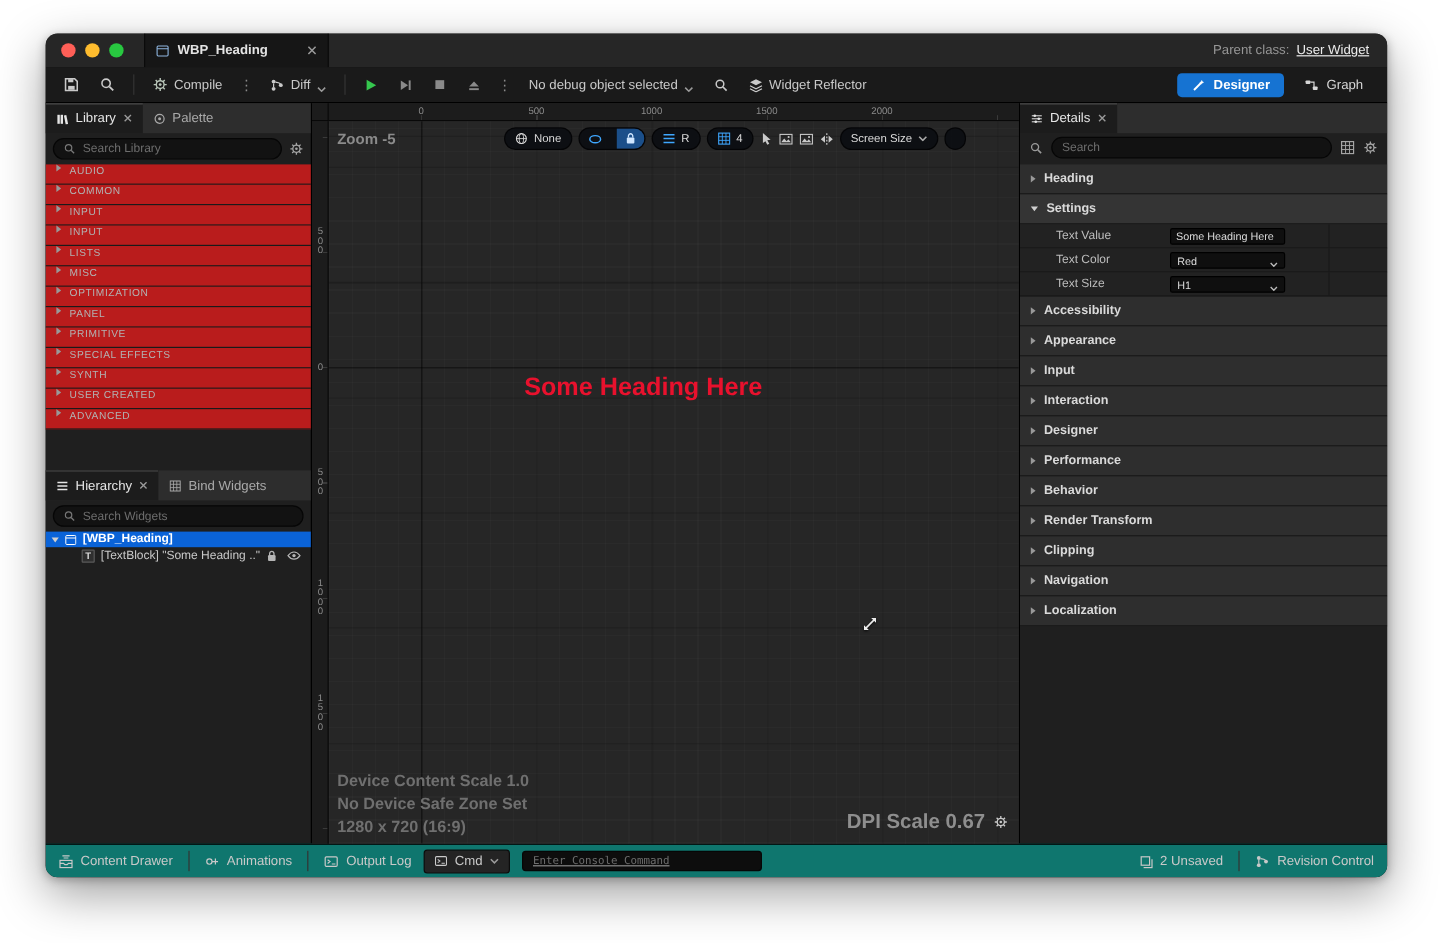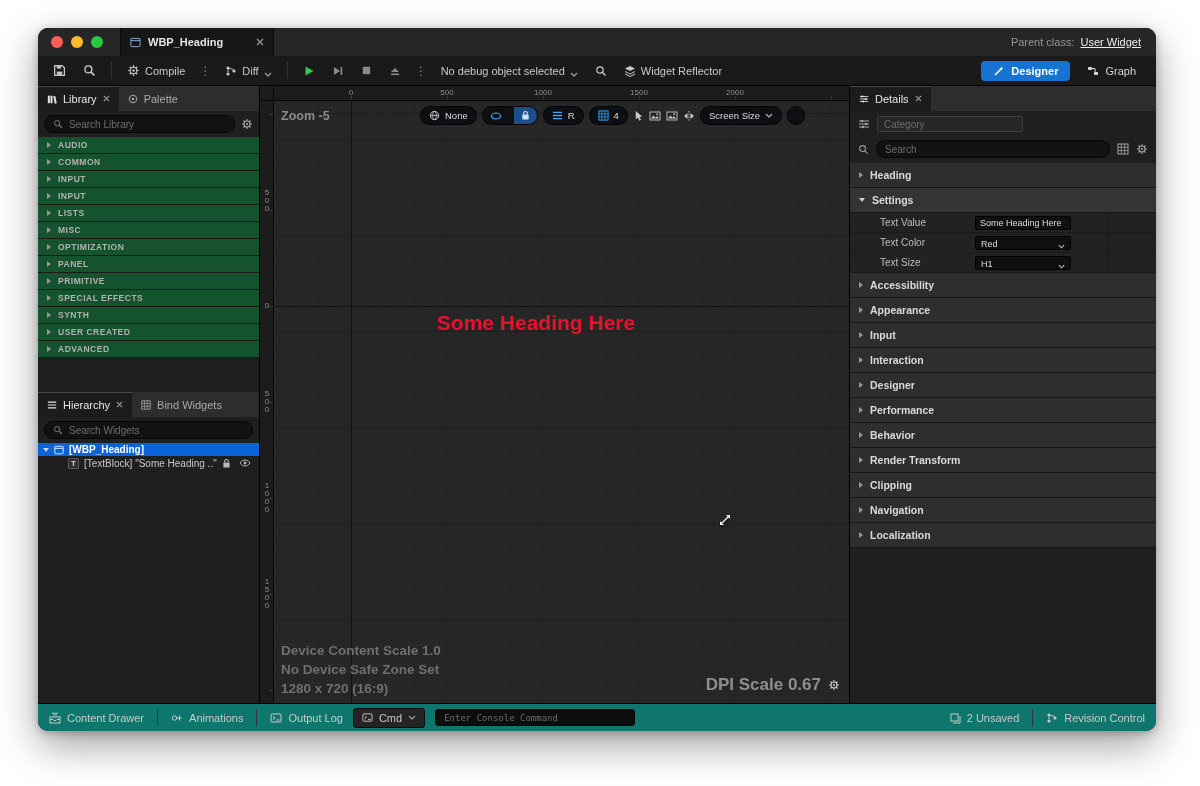"Category" div.cat-input-row { html: <div> <svg> <use></use> </svg> <input> </div> -> none }
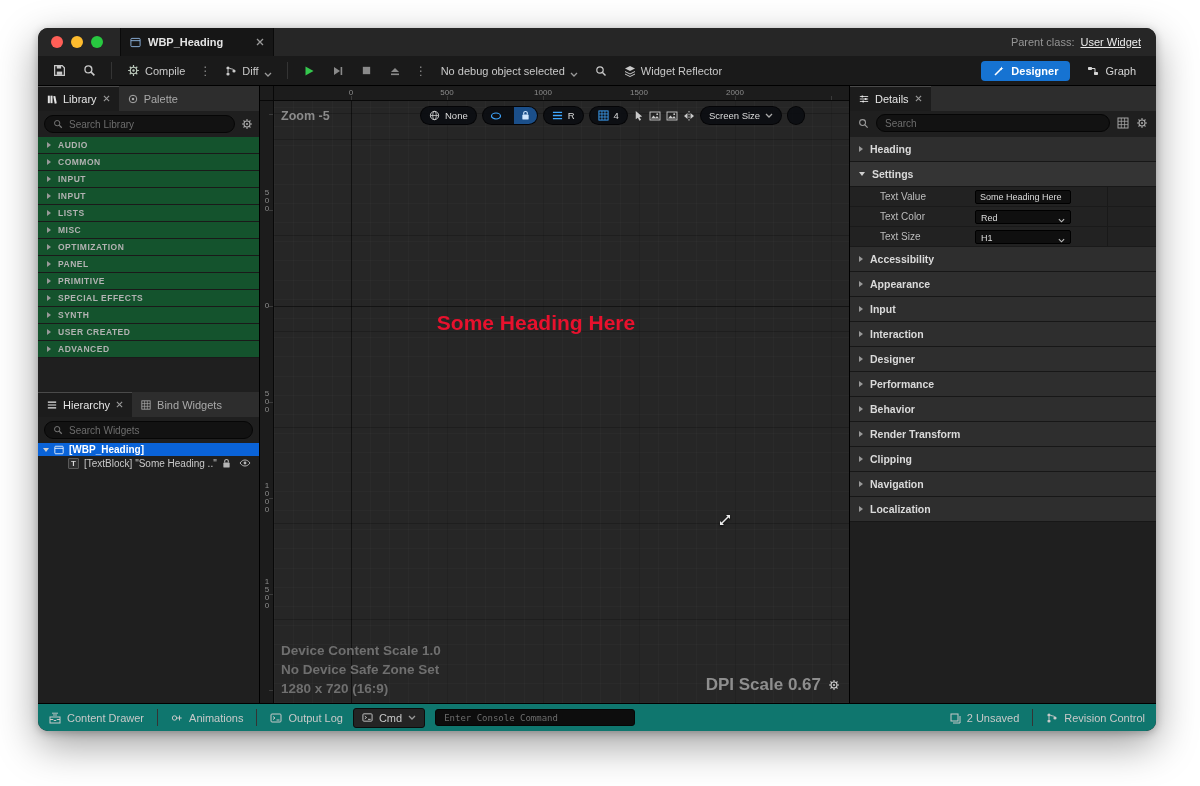"AUDIO" .cat-row { align-items: center -> none; background: #14532d -> #b91c1c; font-weight: bold -> normal }
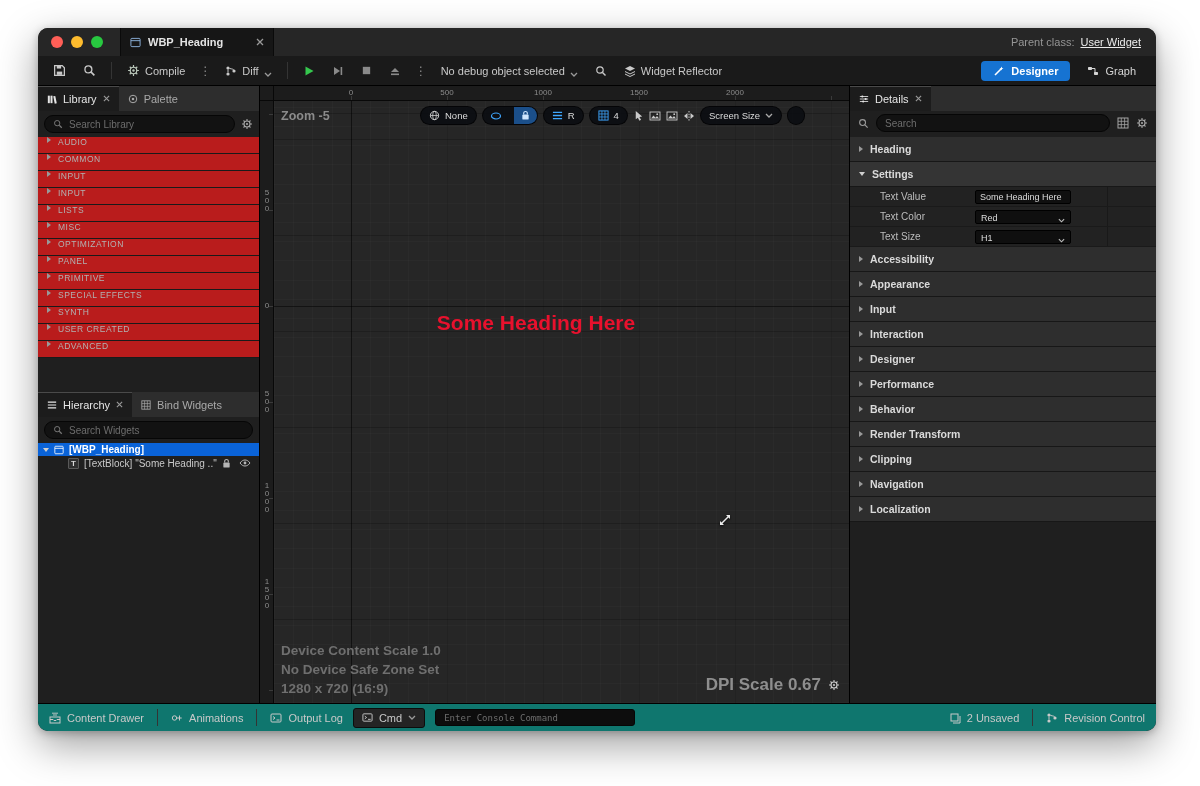"Enter Console Command" .console-input { text-decoration: none -> underline }
